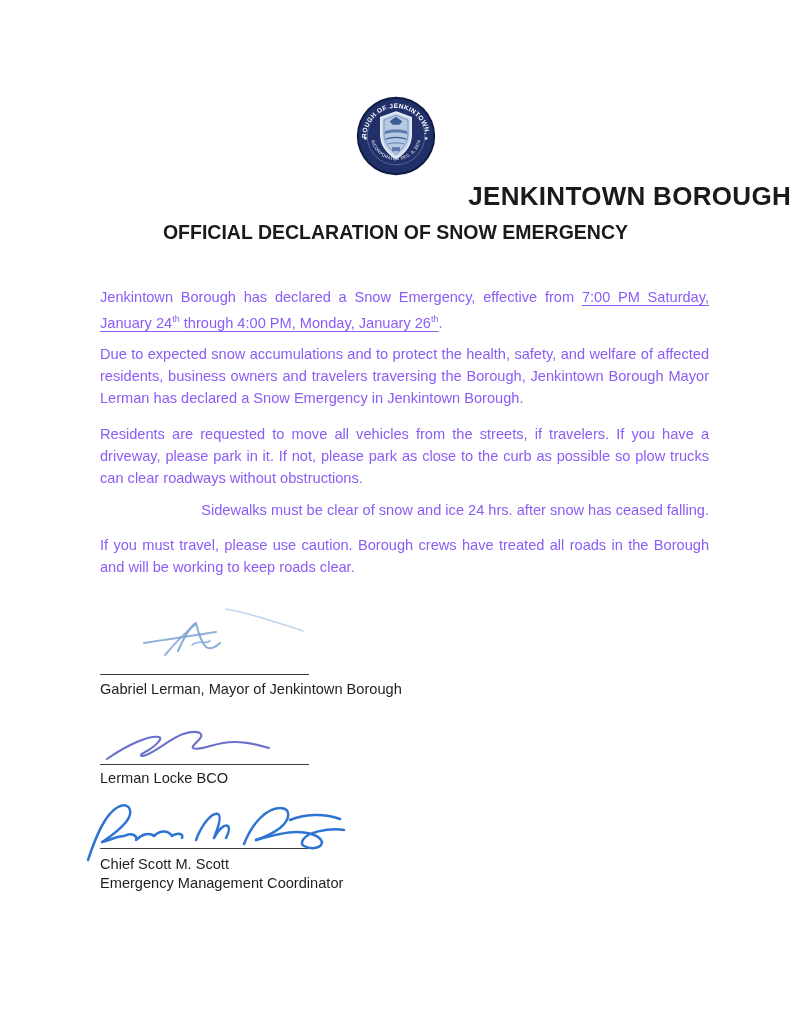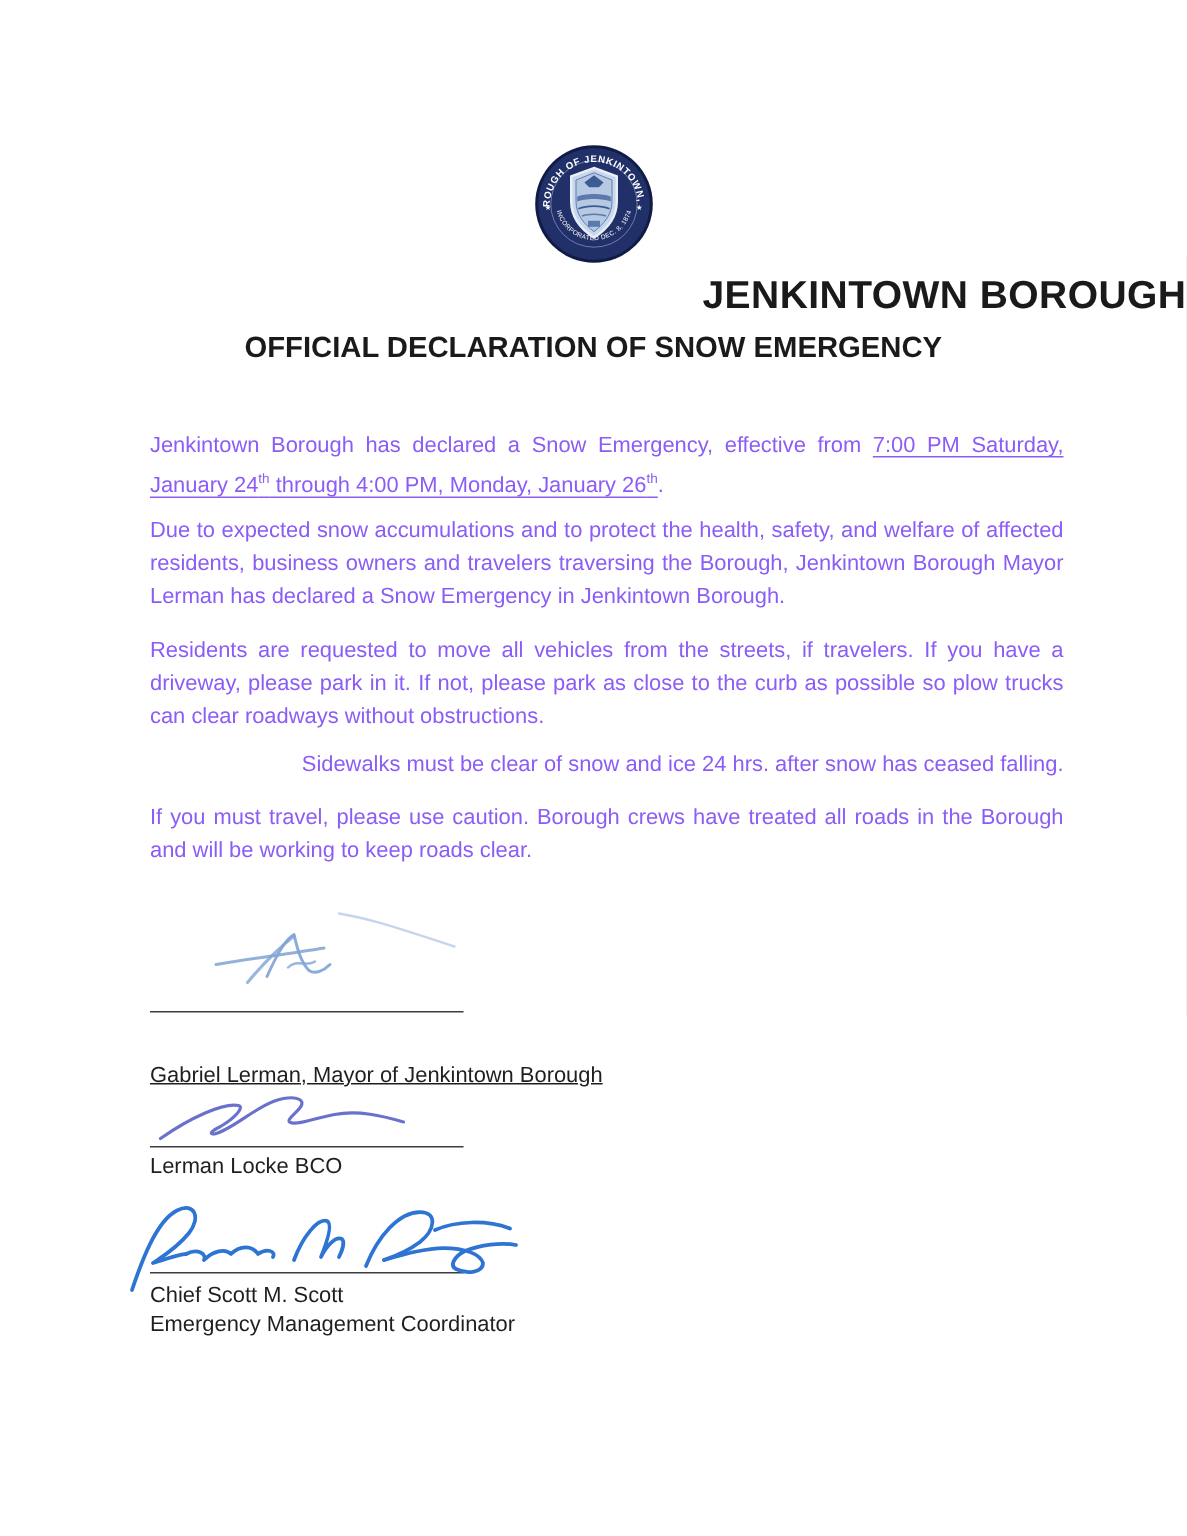"Gabriel Lerman, Mayor of Jenkintown" .cap1 { text-decoration: underline -> none; top: 708px -> 680px }
